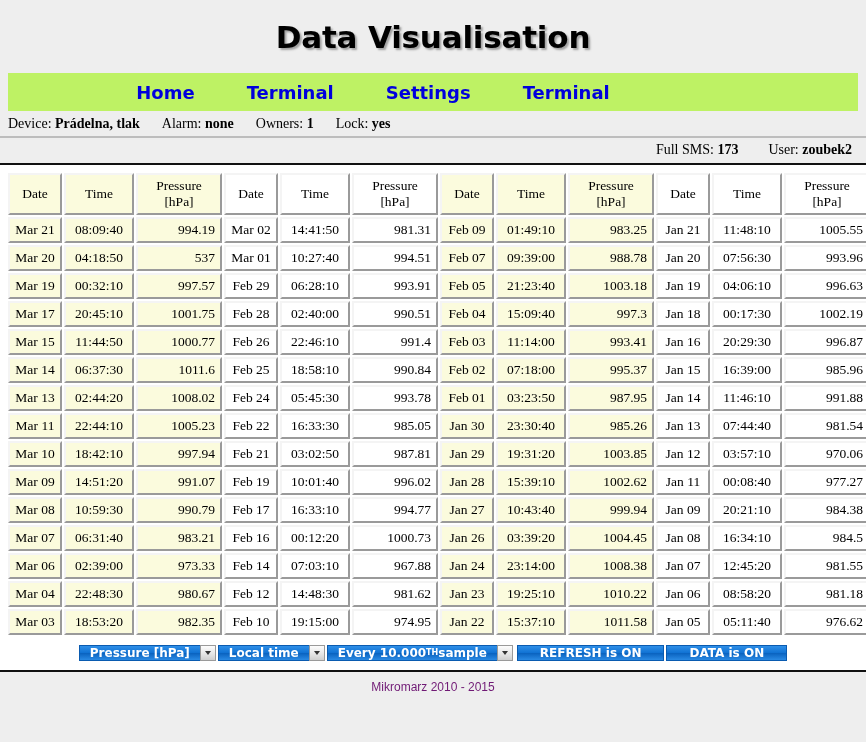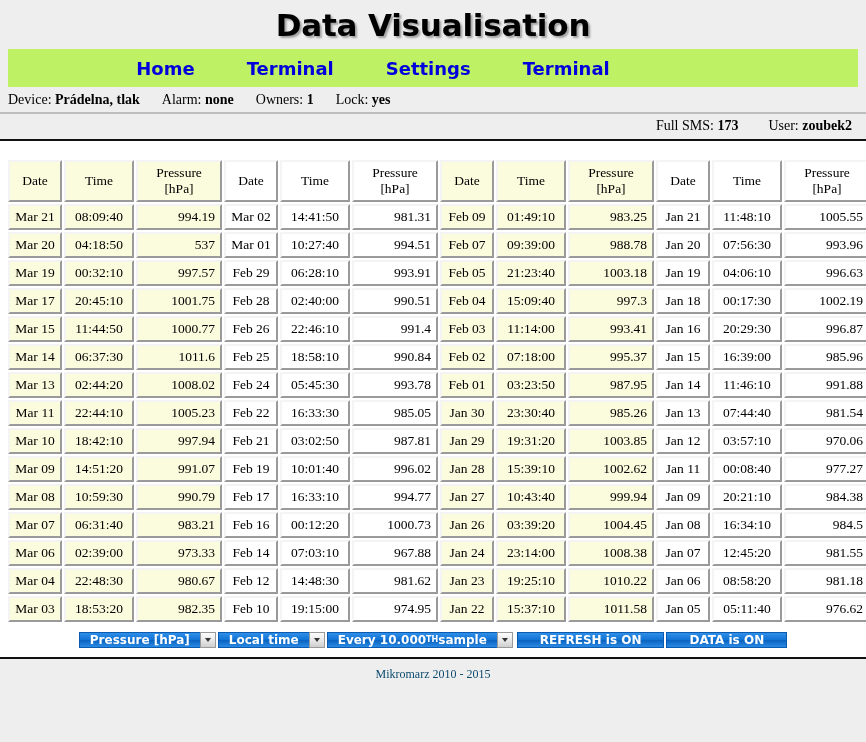"Data Visualisation" .app-title { margin: 0 -> 12px }
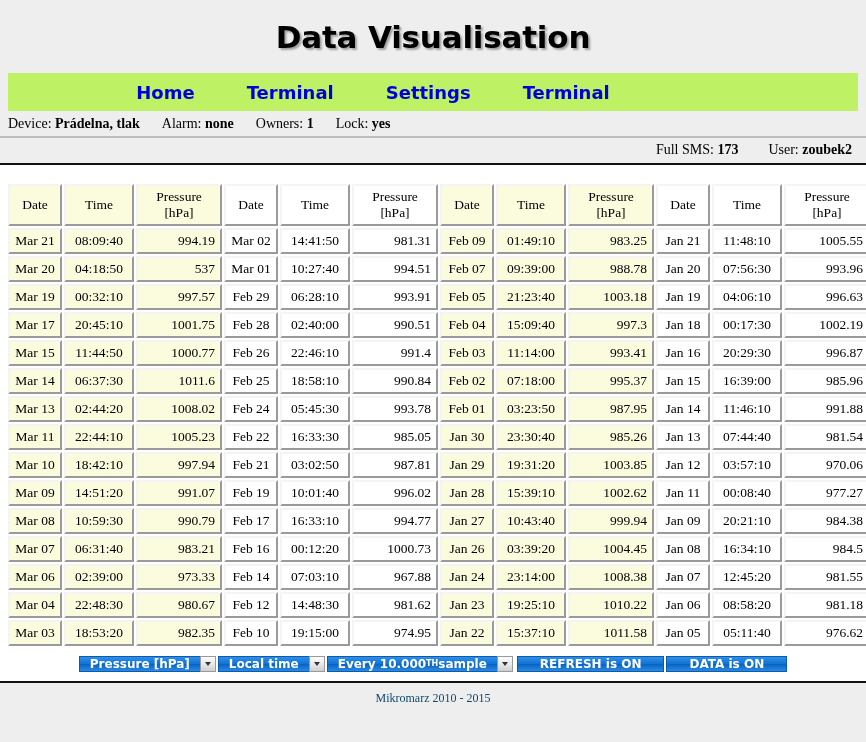"Date" .table-area { padding: 17px 6px 0 6px -> 6px 6px 0 6px }
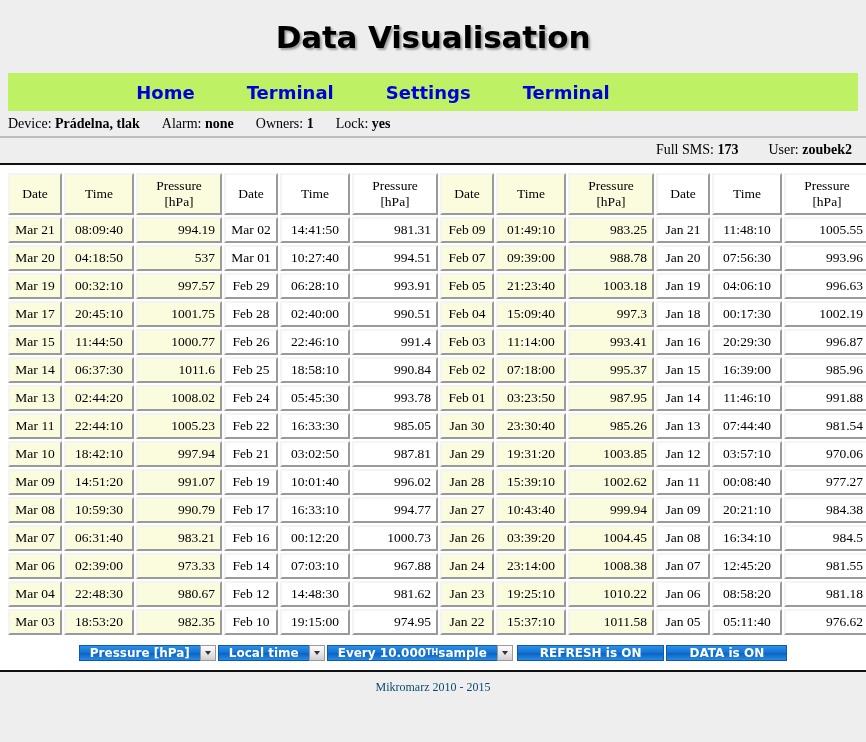"Mikromarz 2010 - 2015" .footer-text { color: #0c4a6e -> #701a75; font-family: Liberation Serif, serif -> Liberation Sans, sans-serif }
